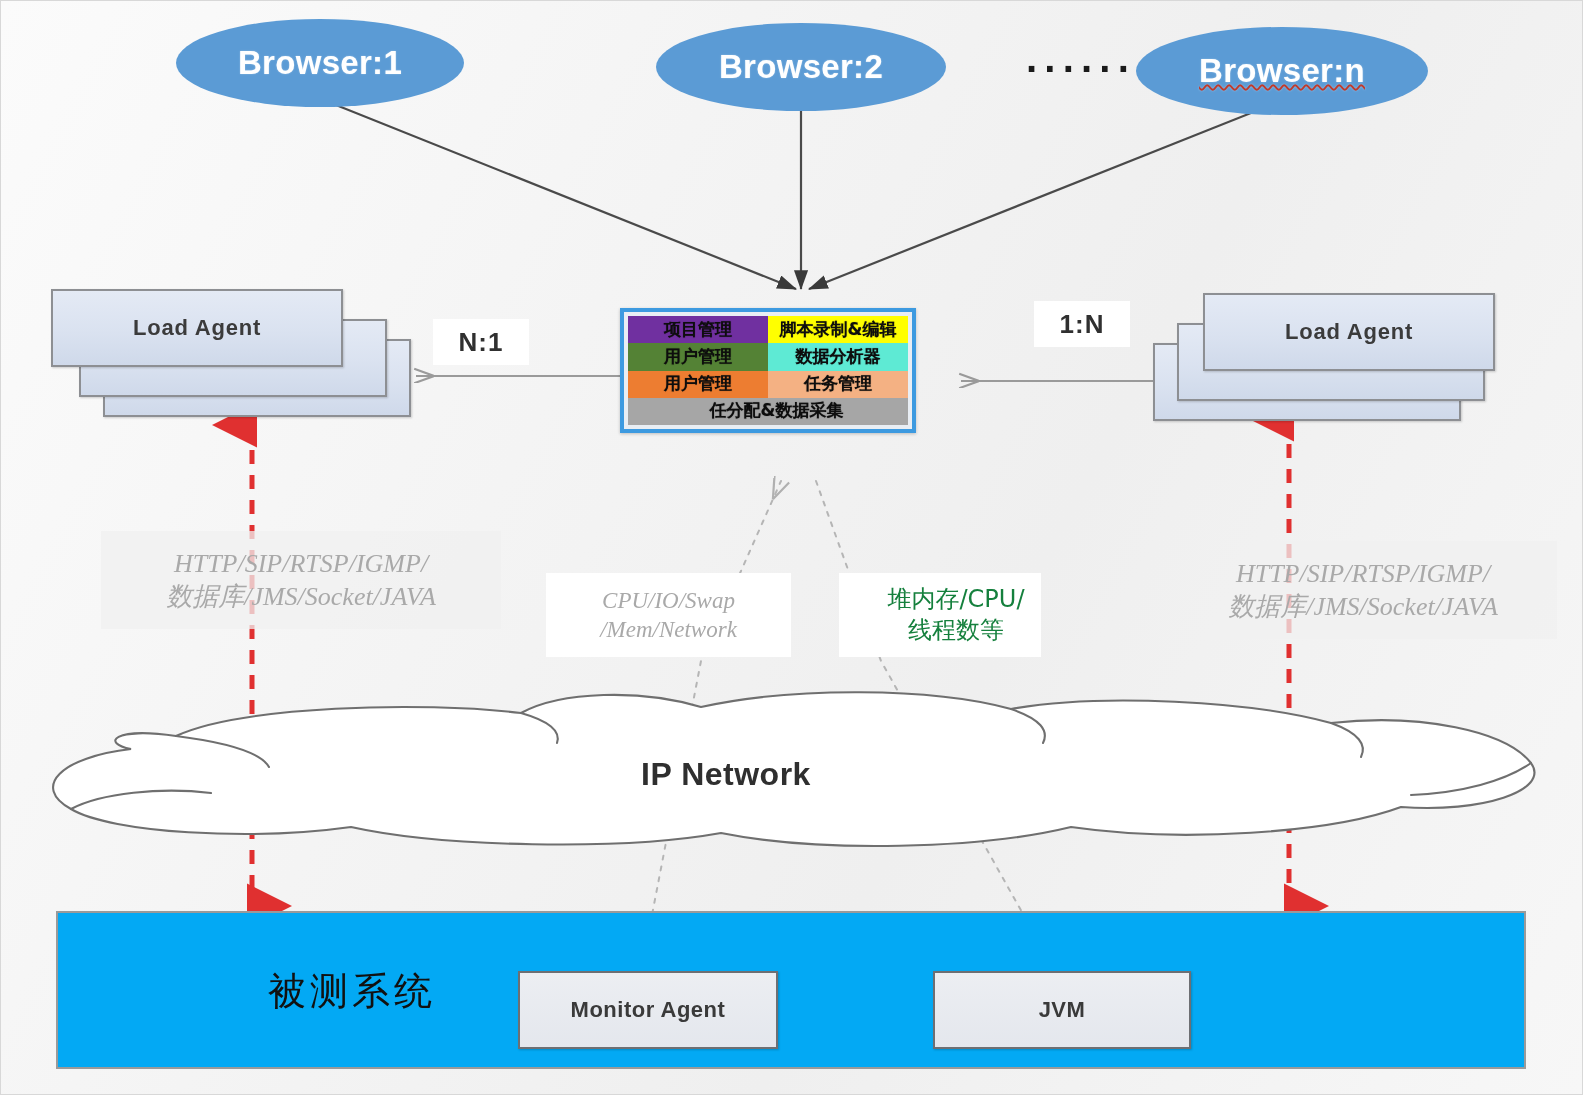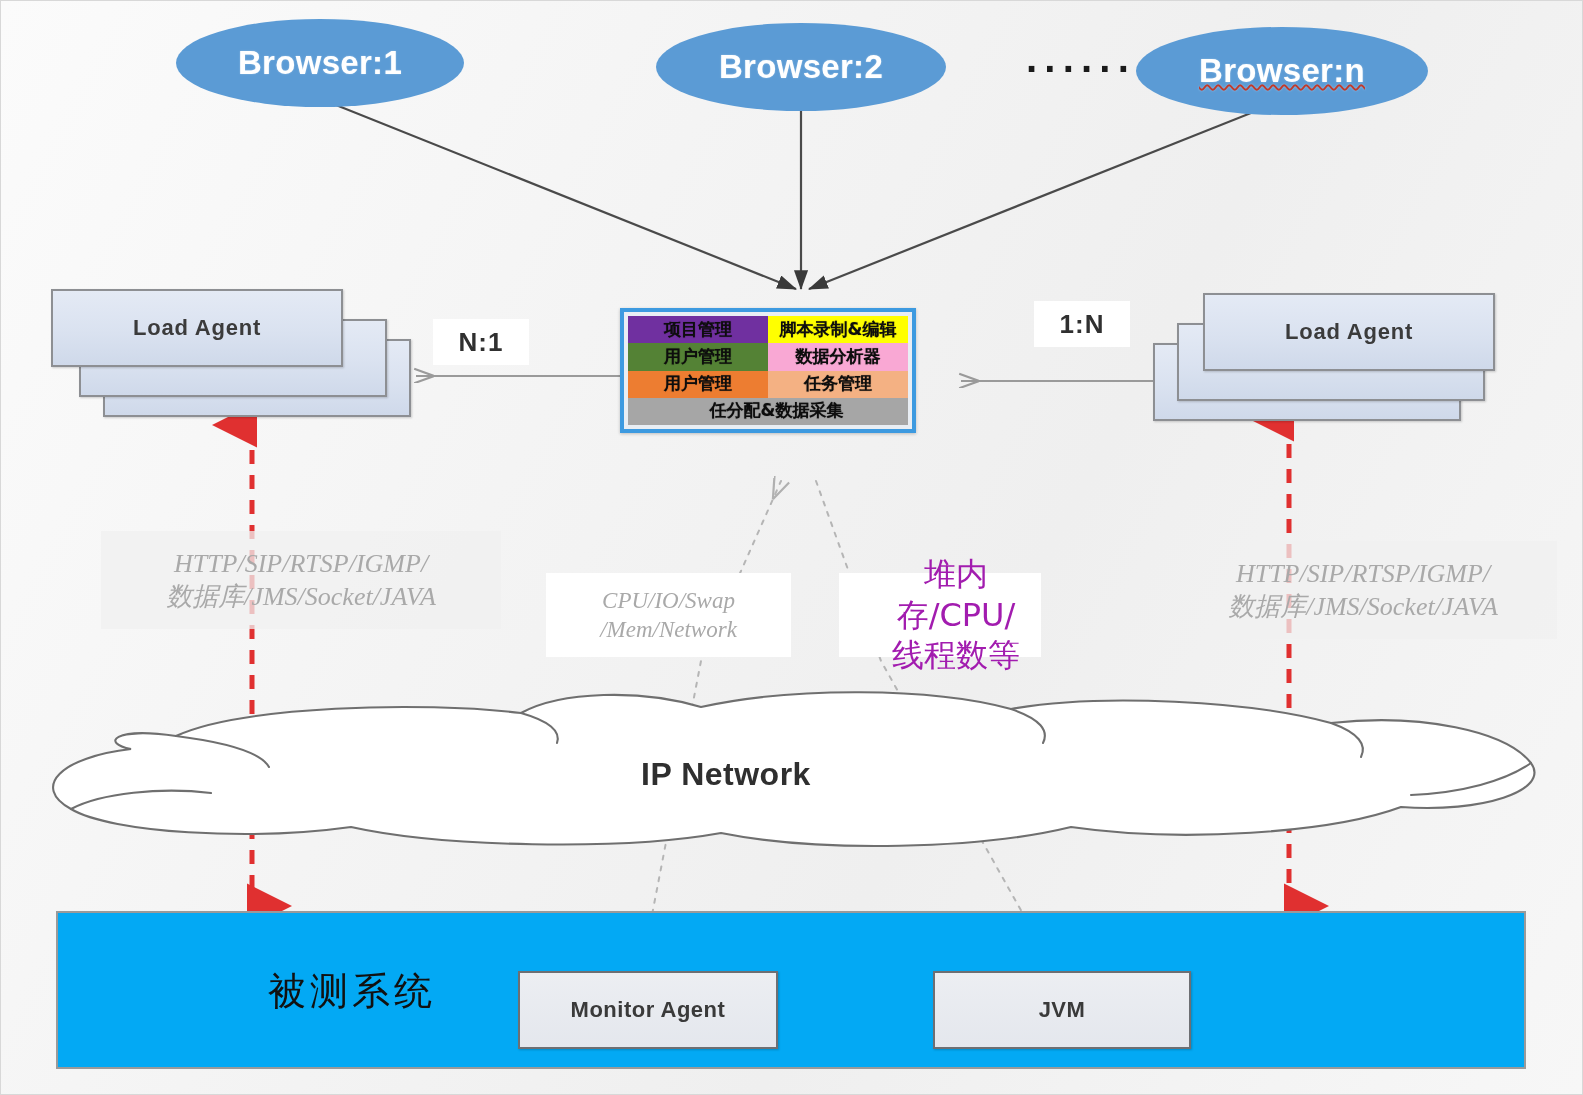"数据分析器" div.ctrl-cell { background: #f9a8d4 -> #5eead4 }
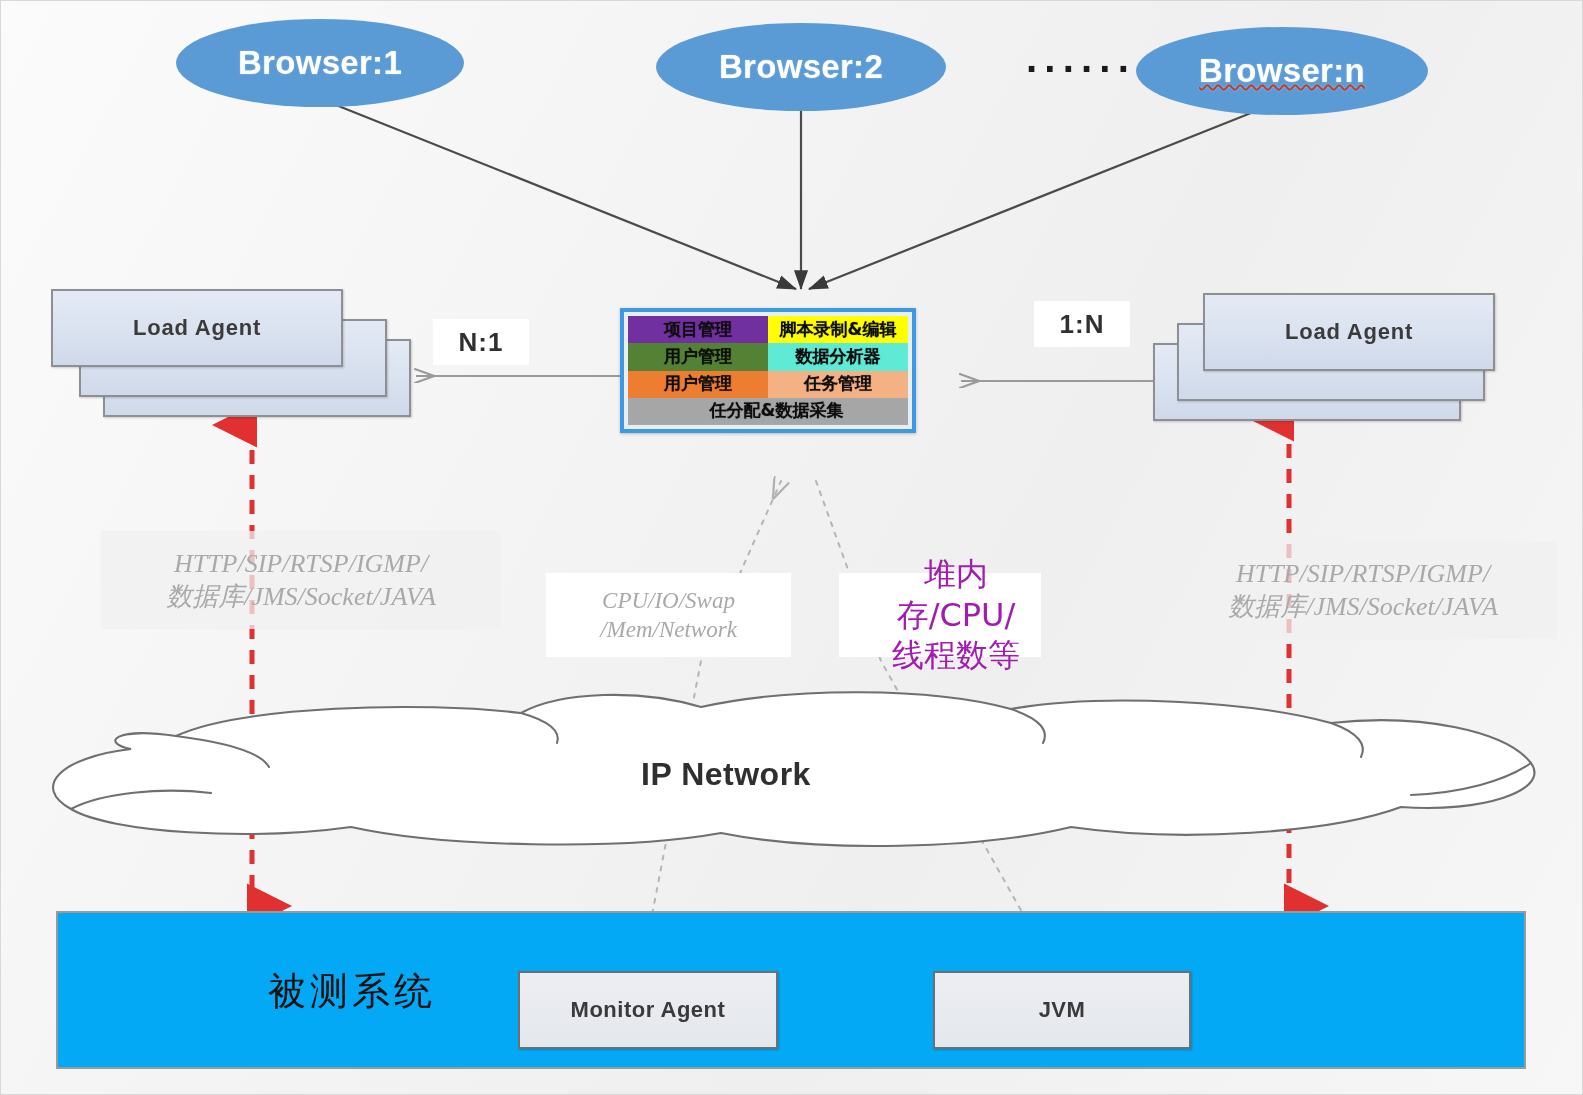"堆内存/CPU/" .caption.metric-cn { color: #a21caf -> #15803d; font-size: 32px -> 24px }
